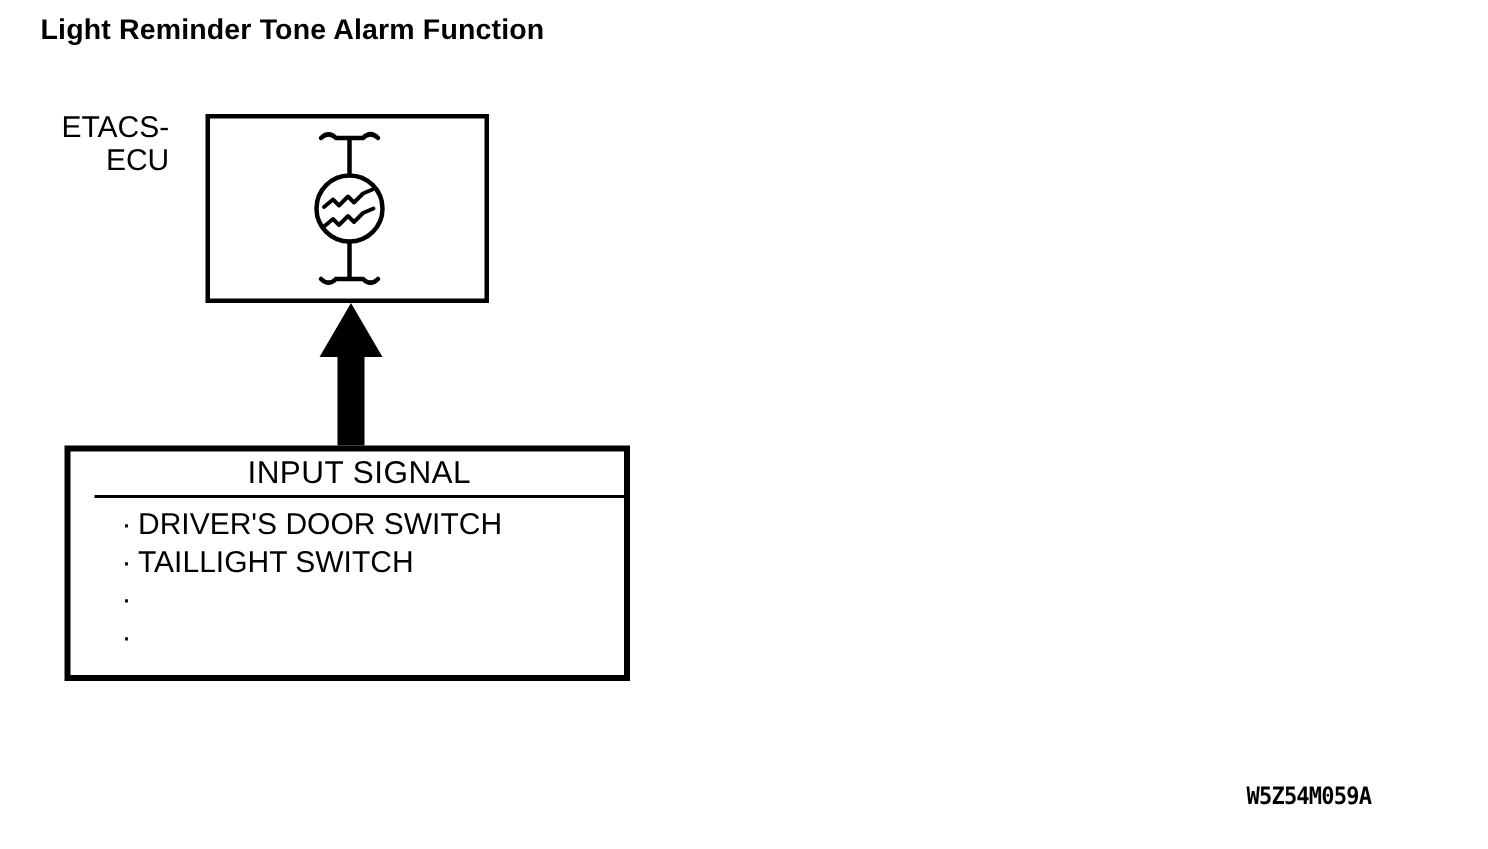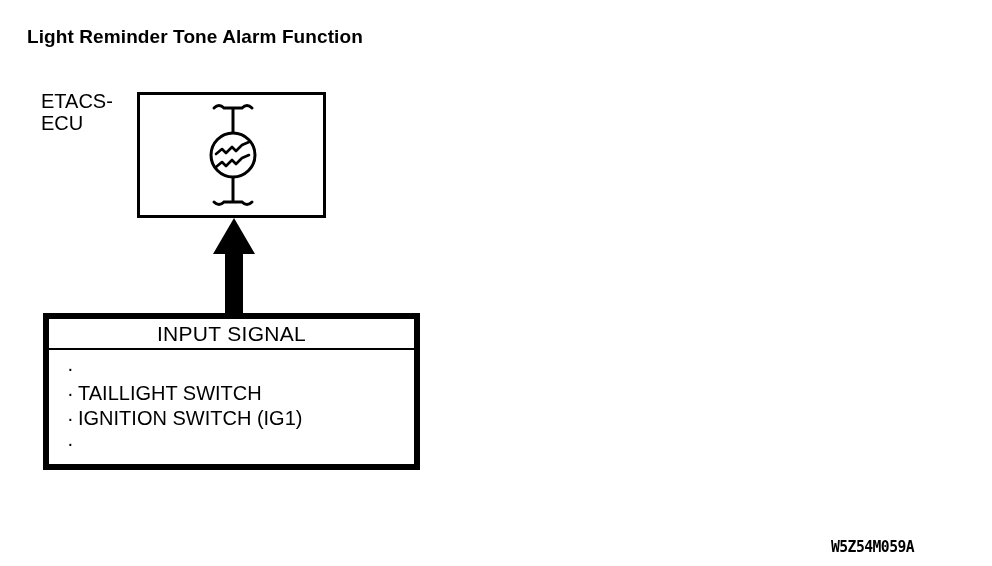"Light Reminder Tone Alarm Function" #page { top: 16px -> 0 }
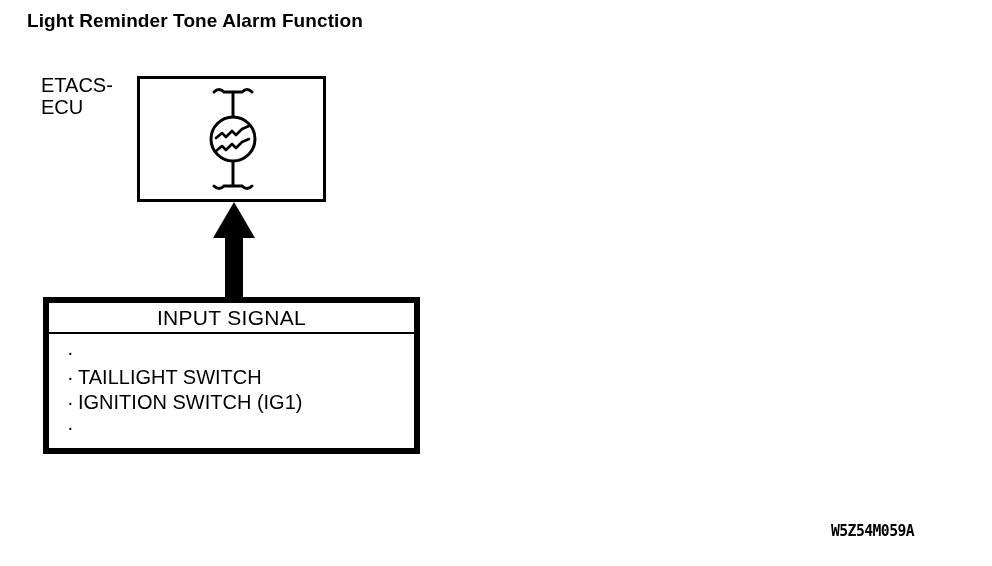"ETACS-" .ecu-label .ln { text-align: none -> right }
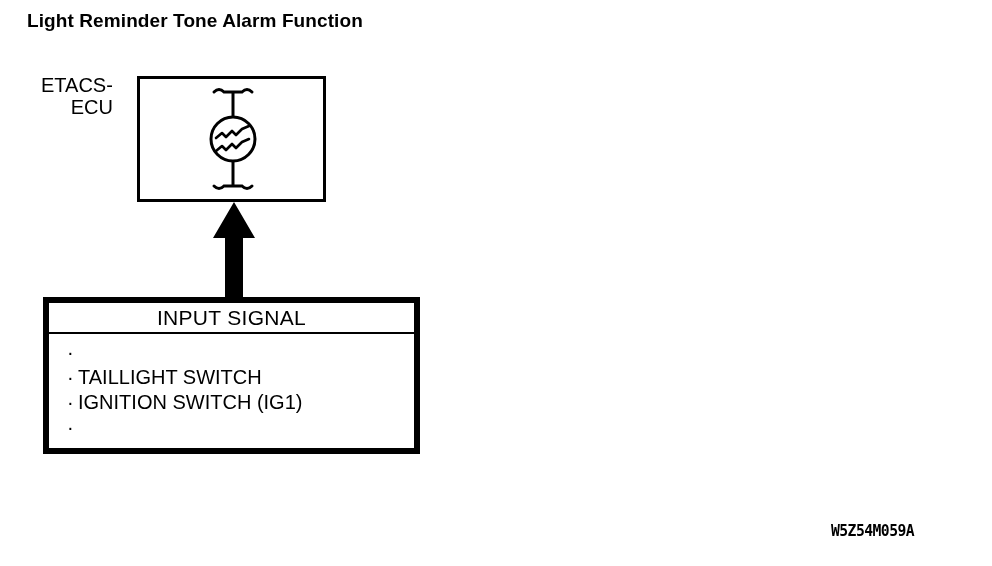"INPUT SIGNAL" .input-box { border: 6px solid #000000 -> 4px solid #000000; padding-left: none -> 16px }
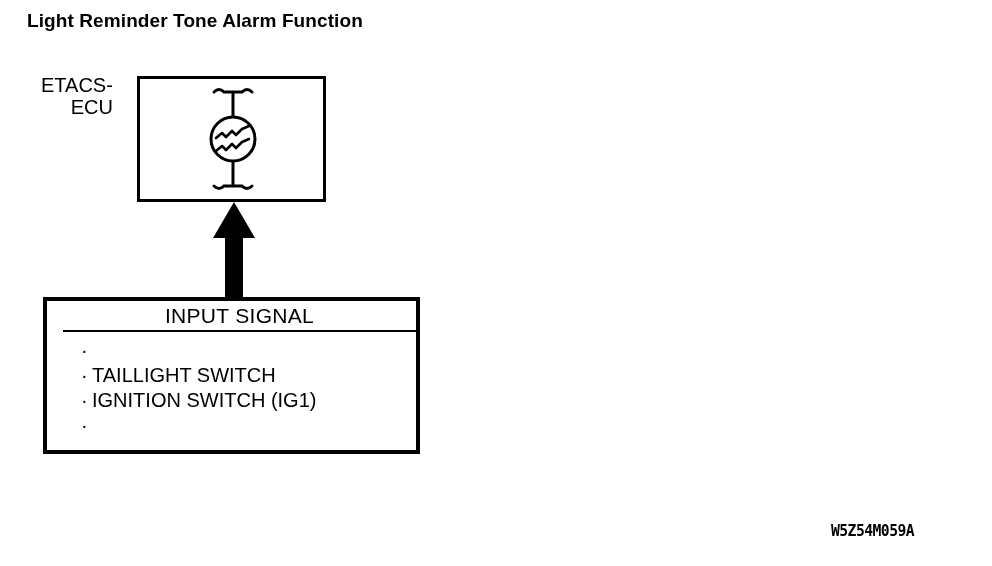"DRIVER'S DOOR SWITCH" span { html: none -> <span>DRIVER'S DOOR SWITCH</span> }
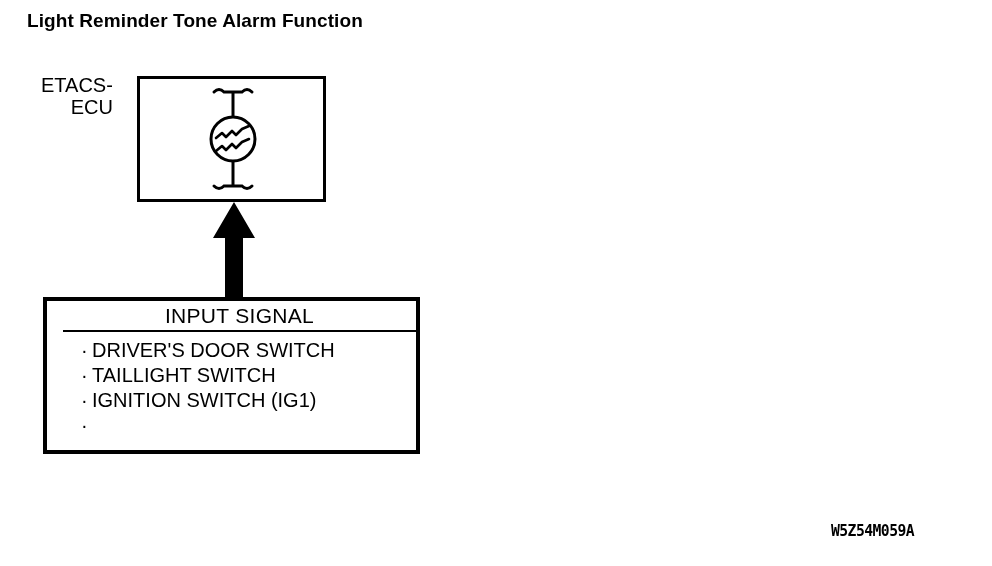"IGNITION SWITCH (IG1)" span { html: <span>IGNITION SWITCH (IG1)</span> -> none }
